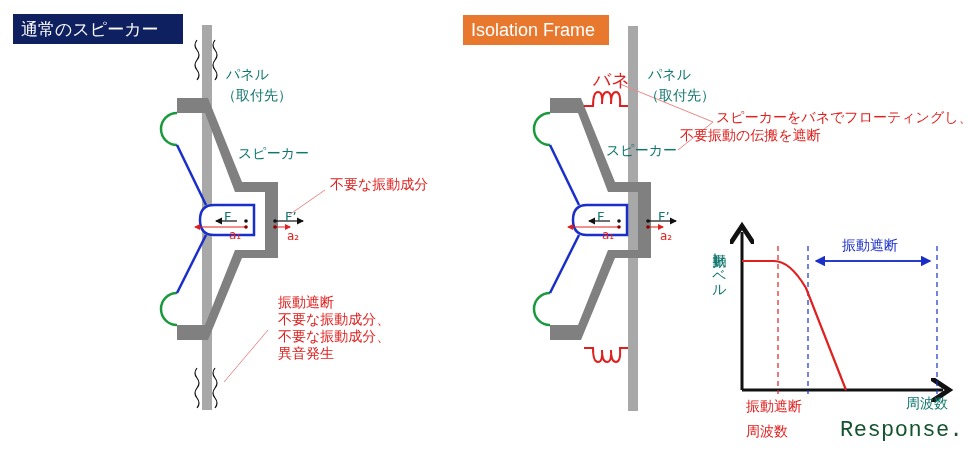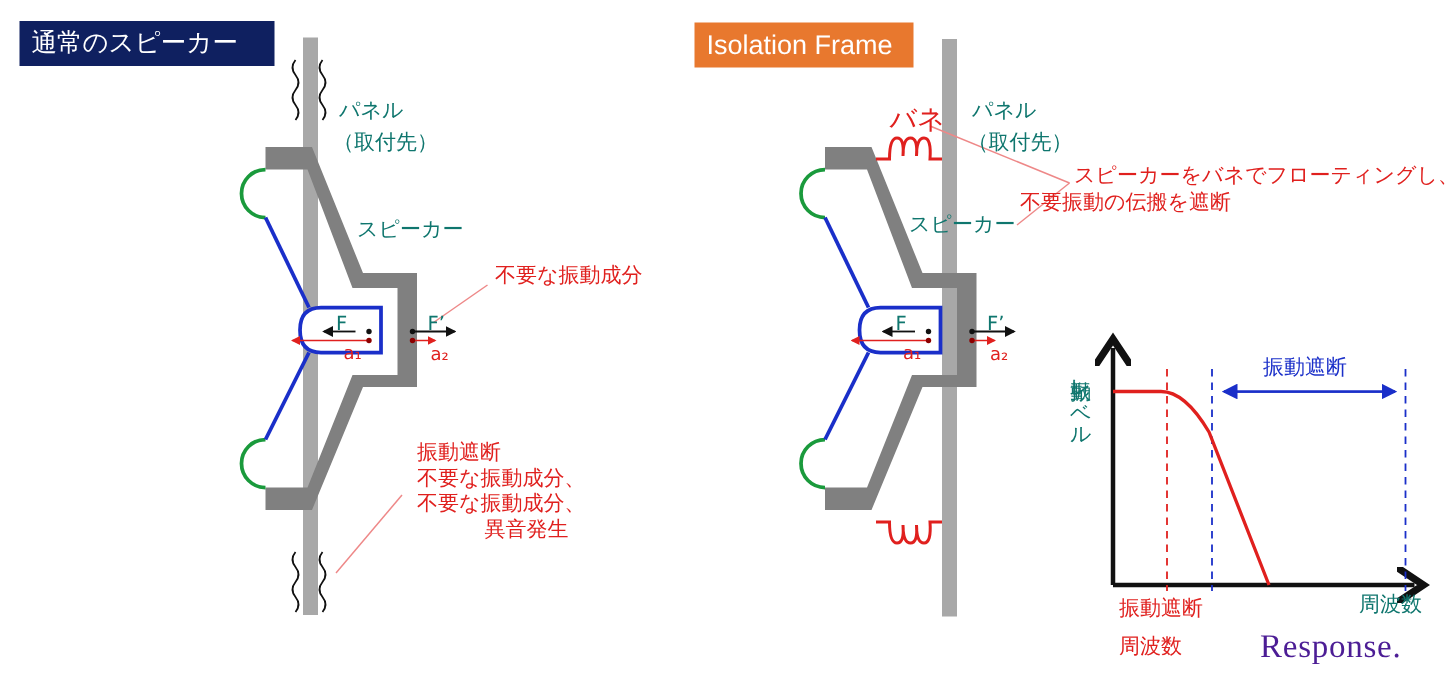"異音発生" div.lbl { margin-left: 45px -> none }
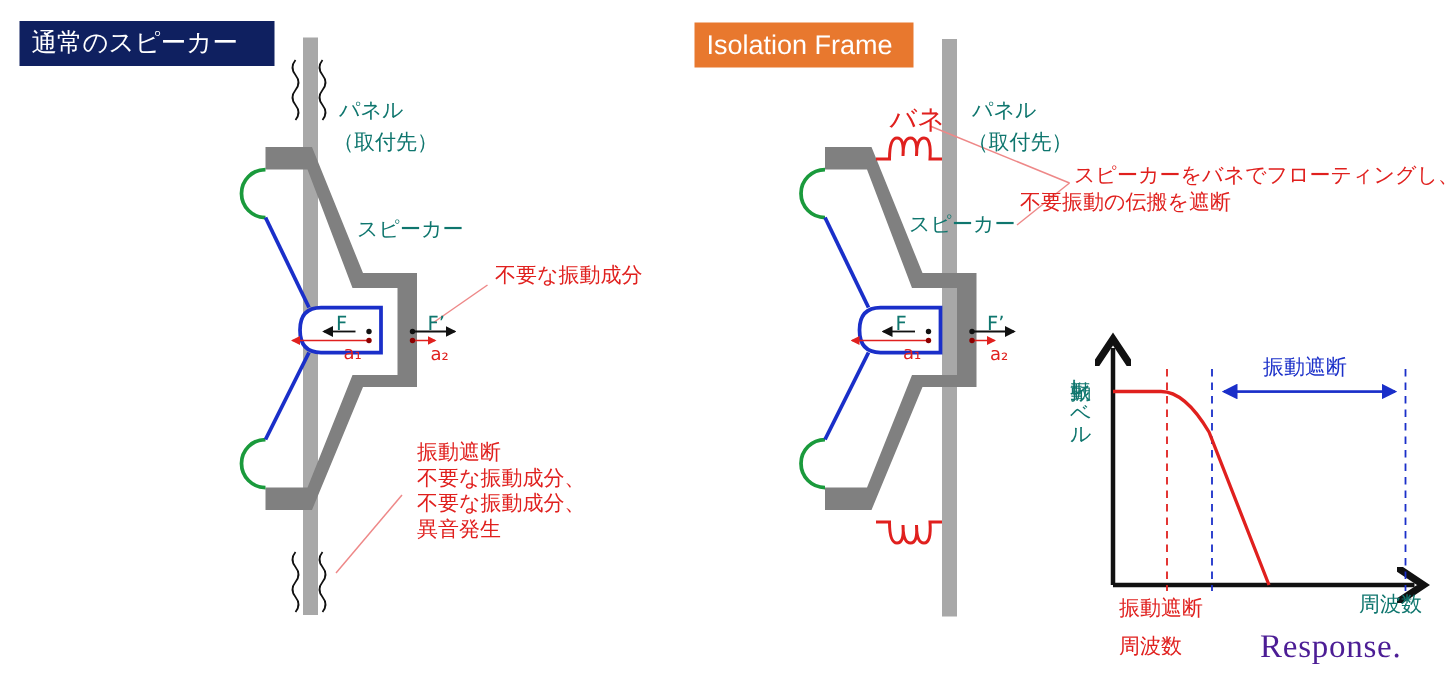"Response." .watermark { color: #4c1d95 -> #14532d; font-family: Liberation Serif, serif -> Liberation Mono, monospace }
